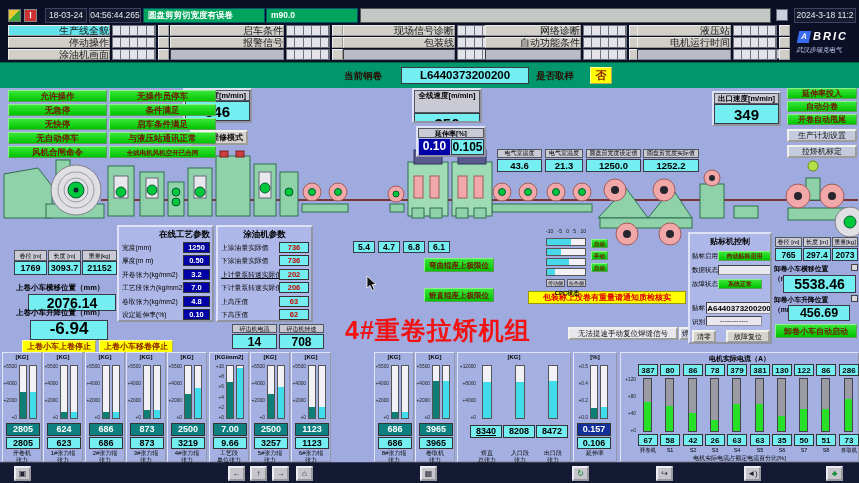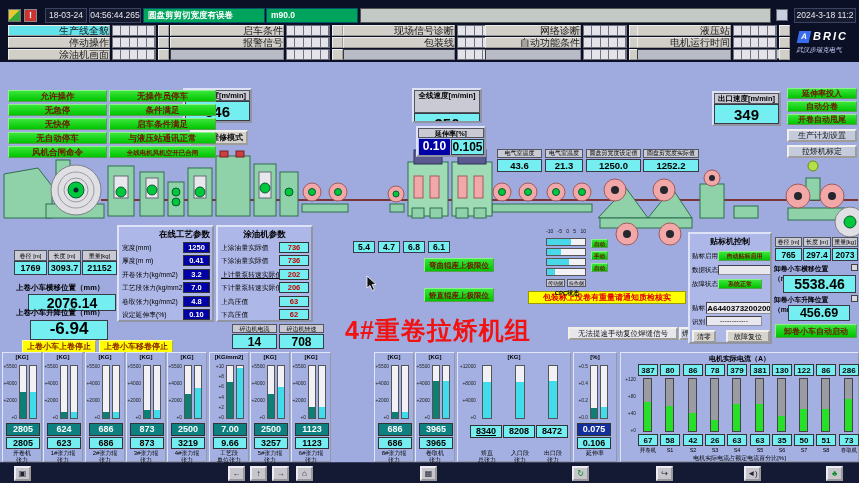"当前钢卷" div { html: none -> <div> <div>当前钢卷</div> <div>L6440373200200</div> <div>是否取样</div> <div>否</div> </div> }
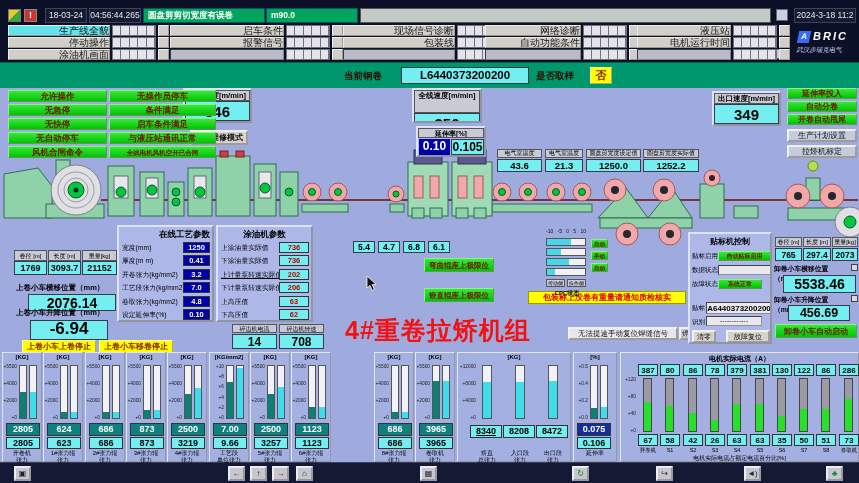"0.41" div.tv { text: 0.41 -> 0.50 }
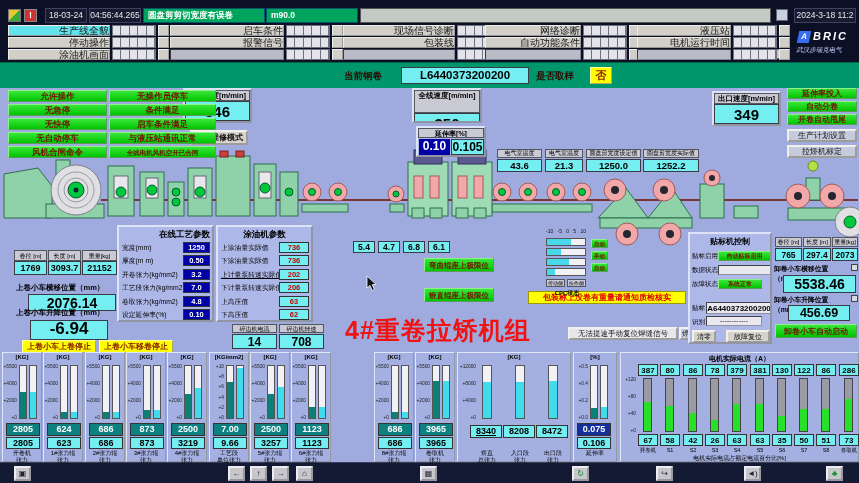"0.075" div.gv1 { text: 0.075 -> 0.157 }
